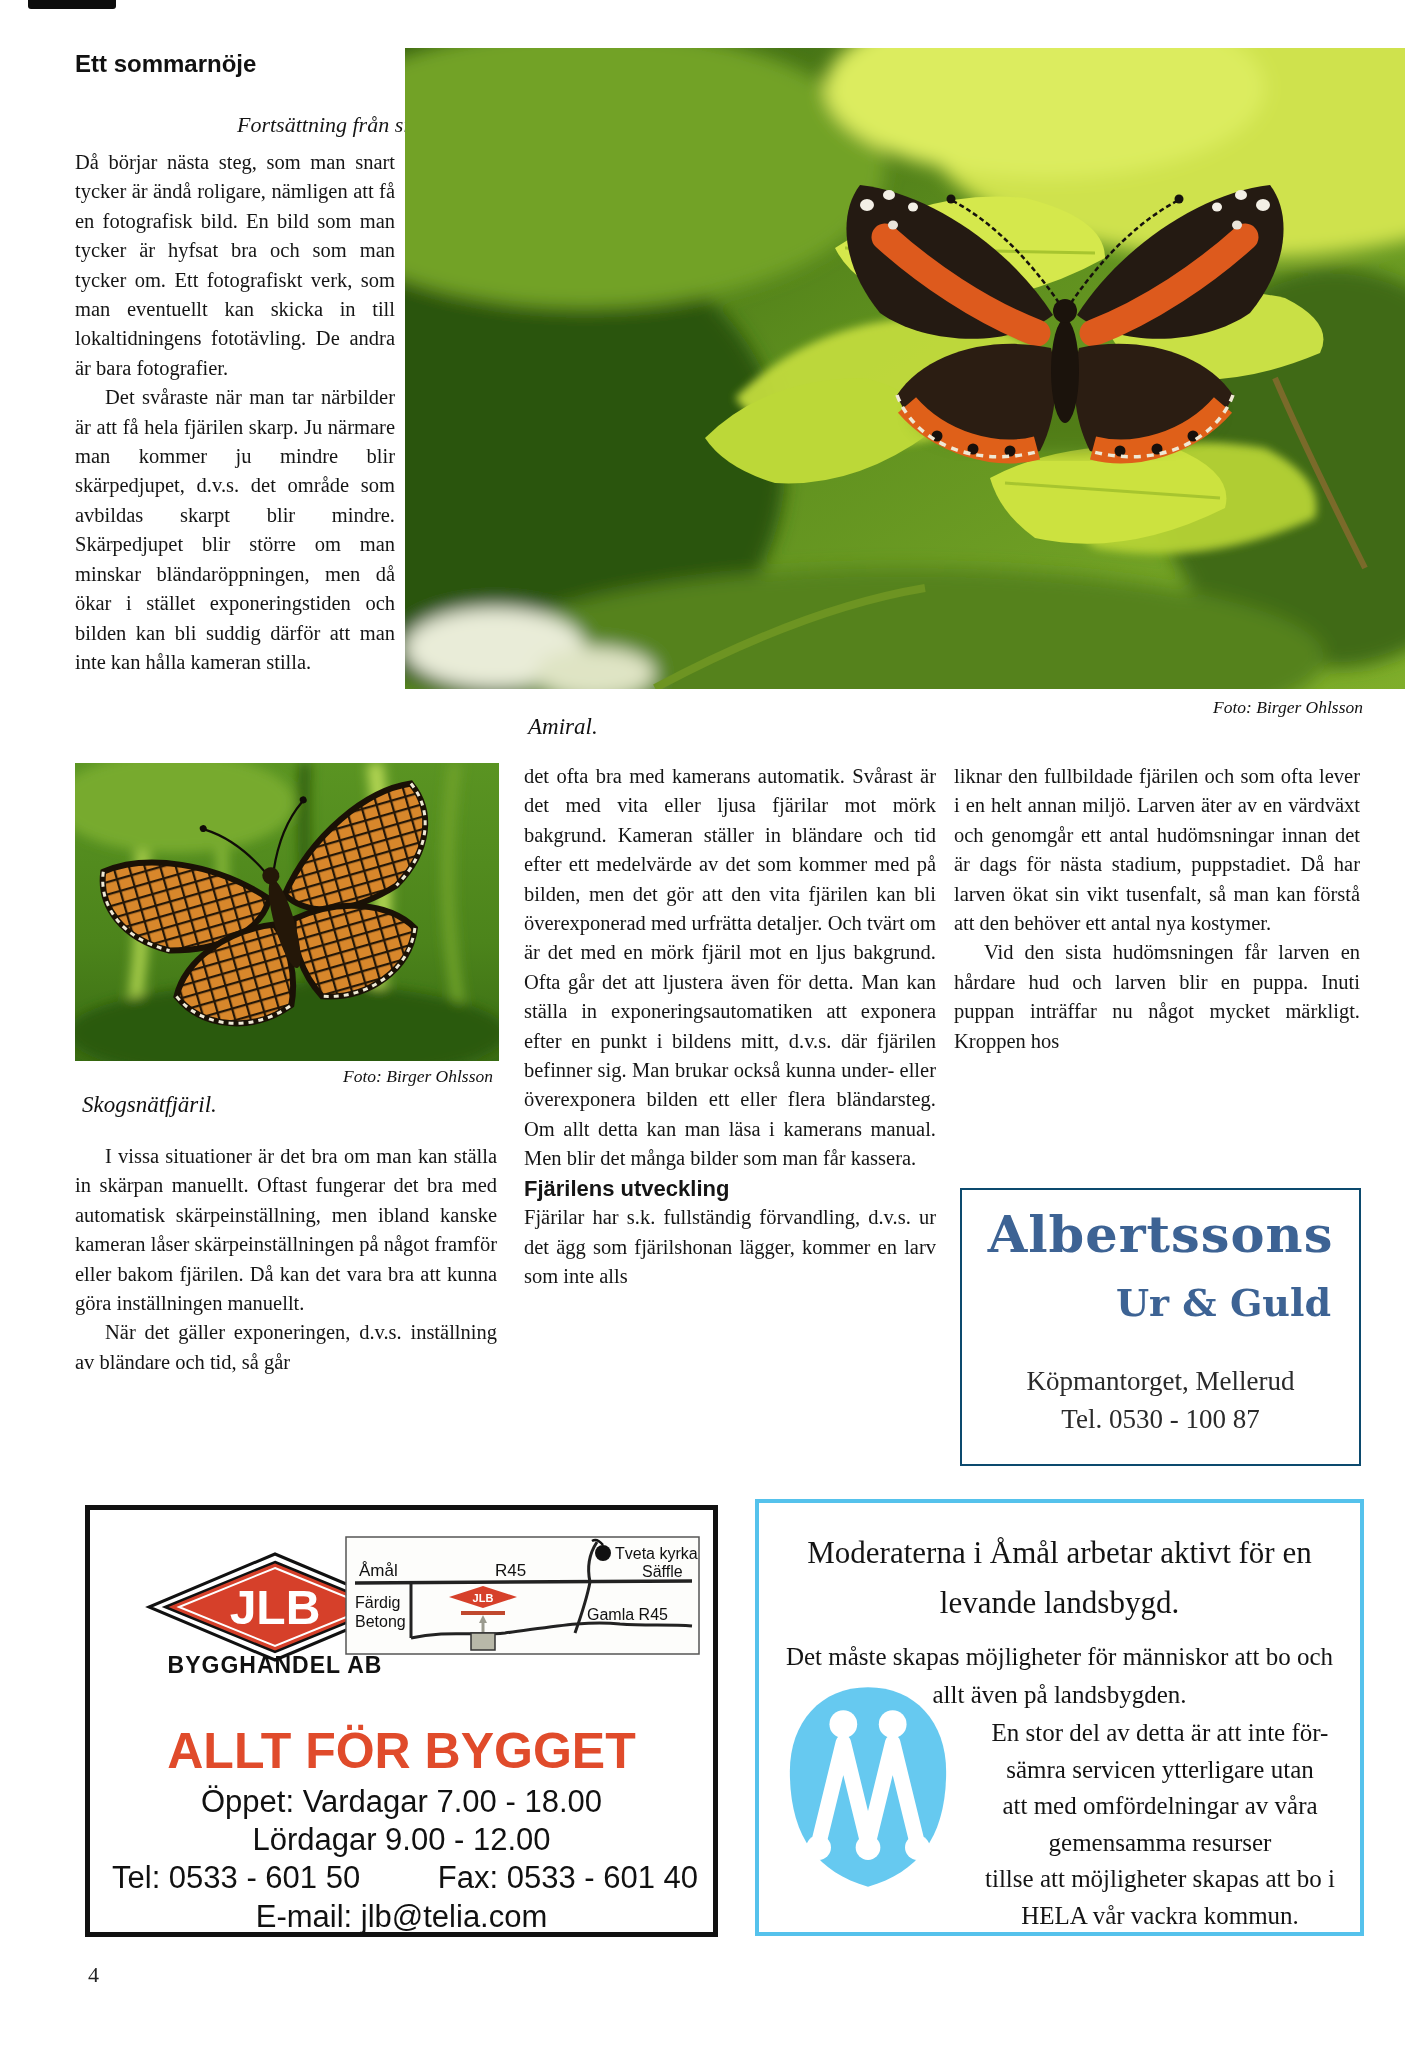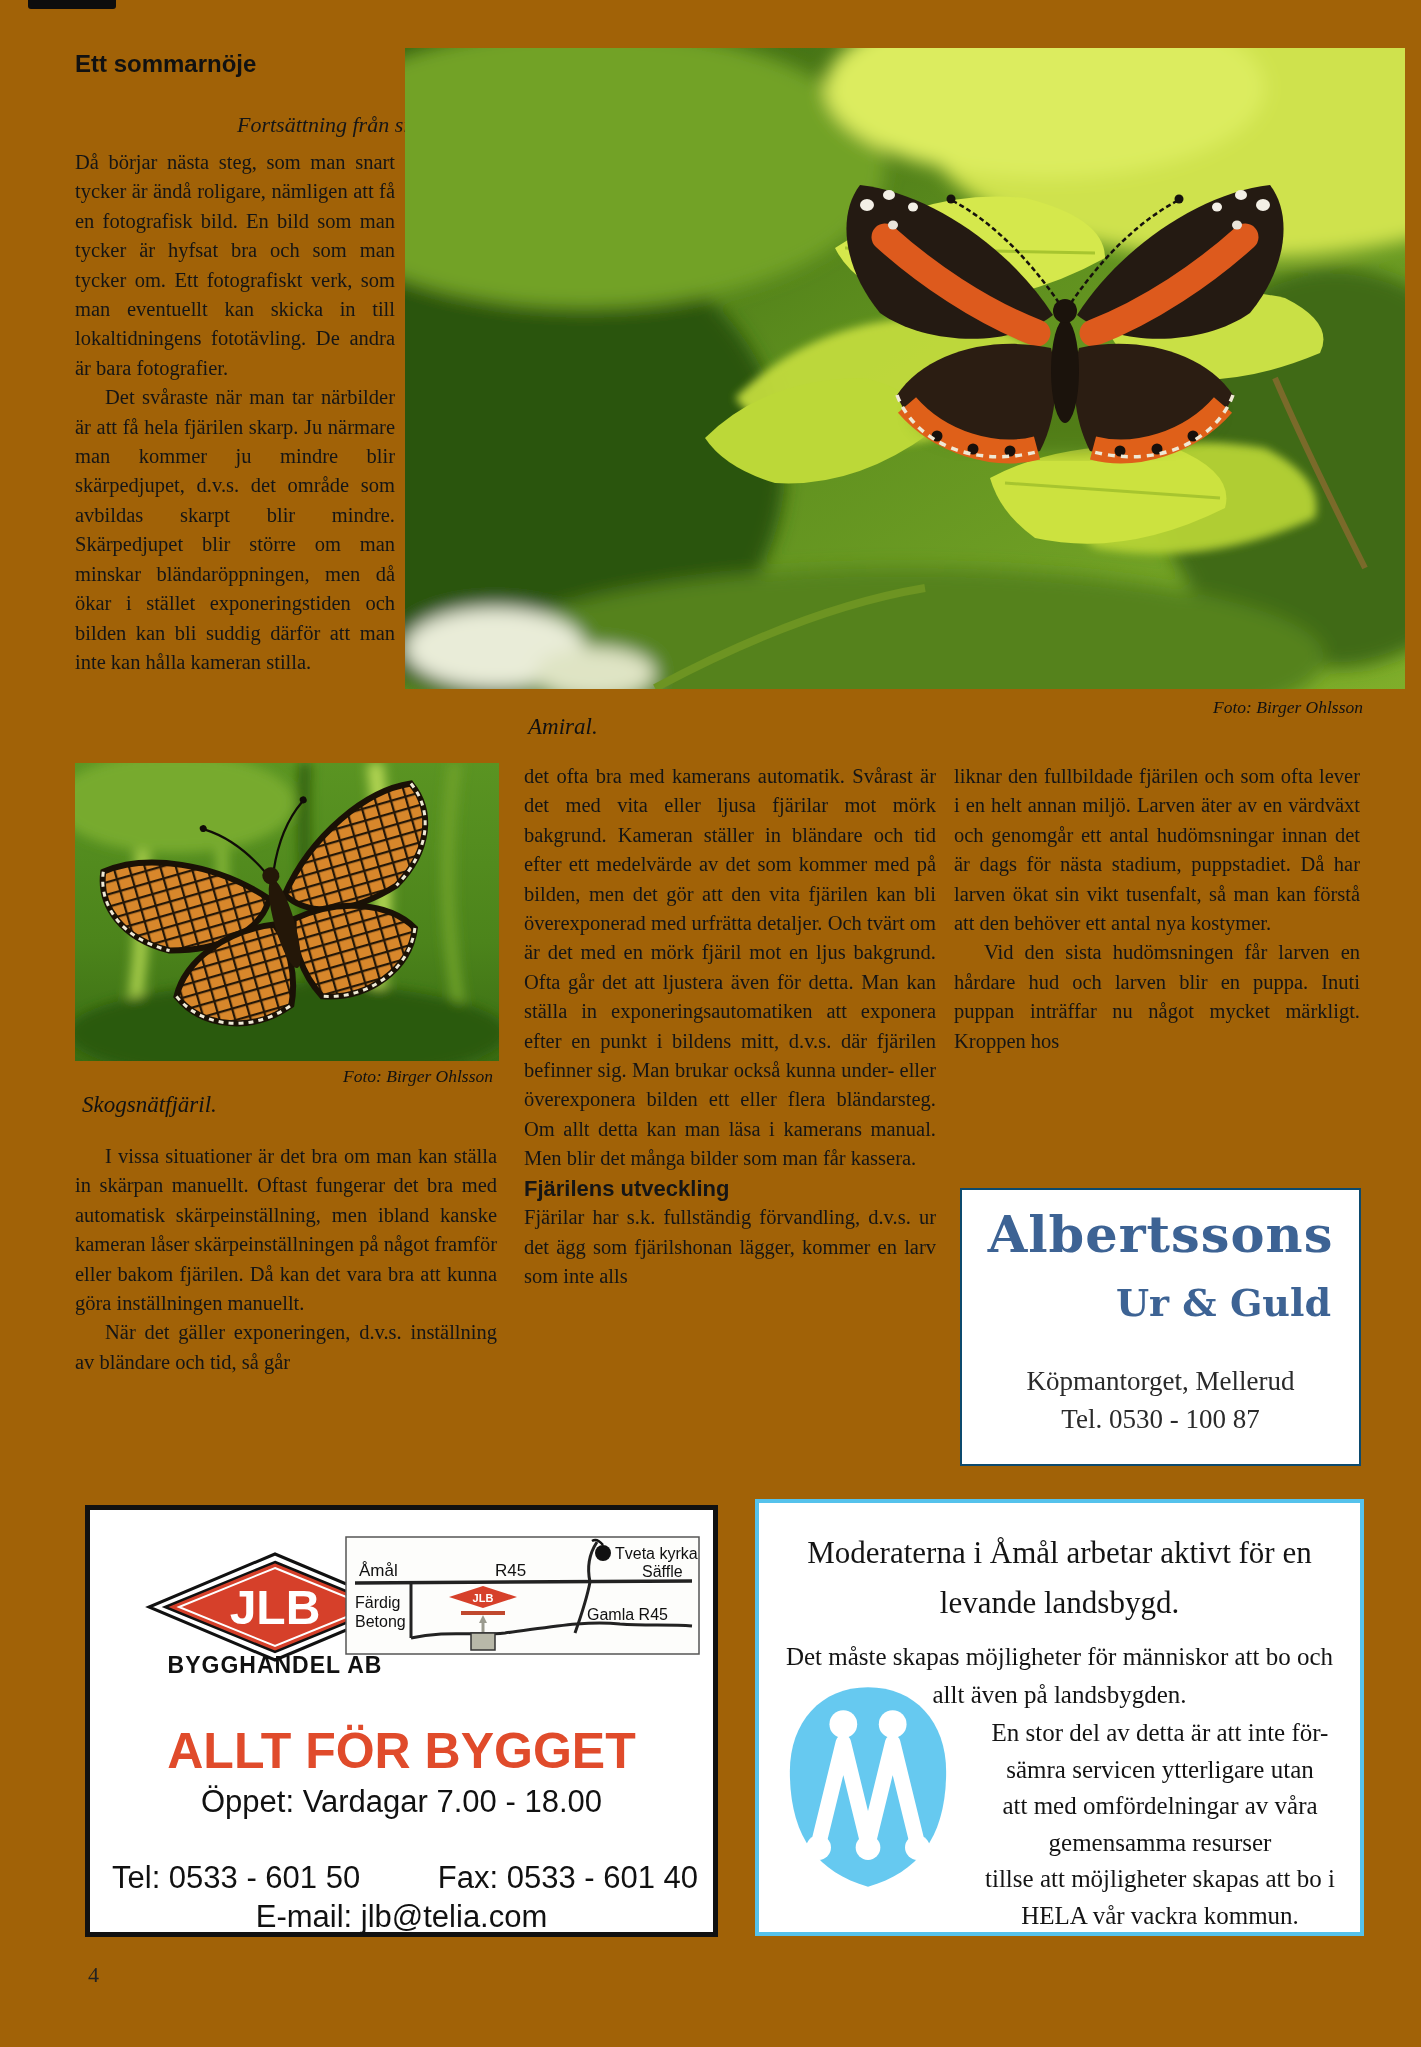"Ett sommarnöje" #page { background: #a16207 -> #ffffff }
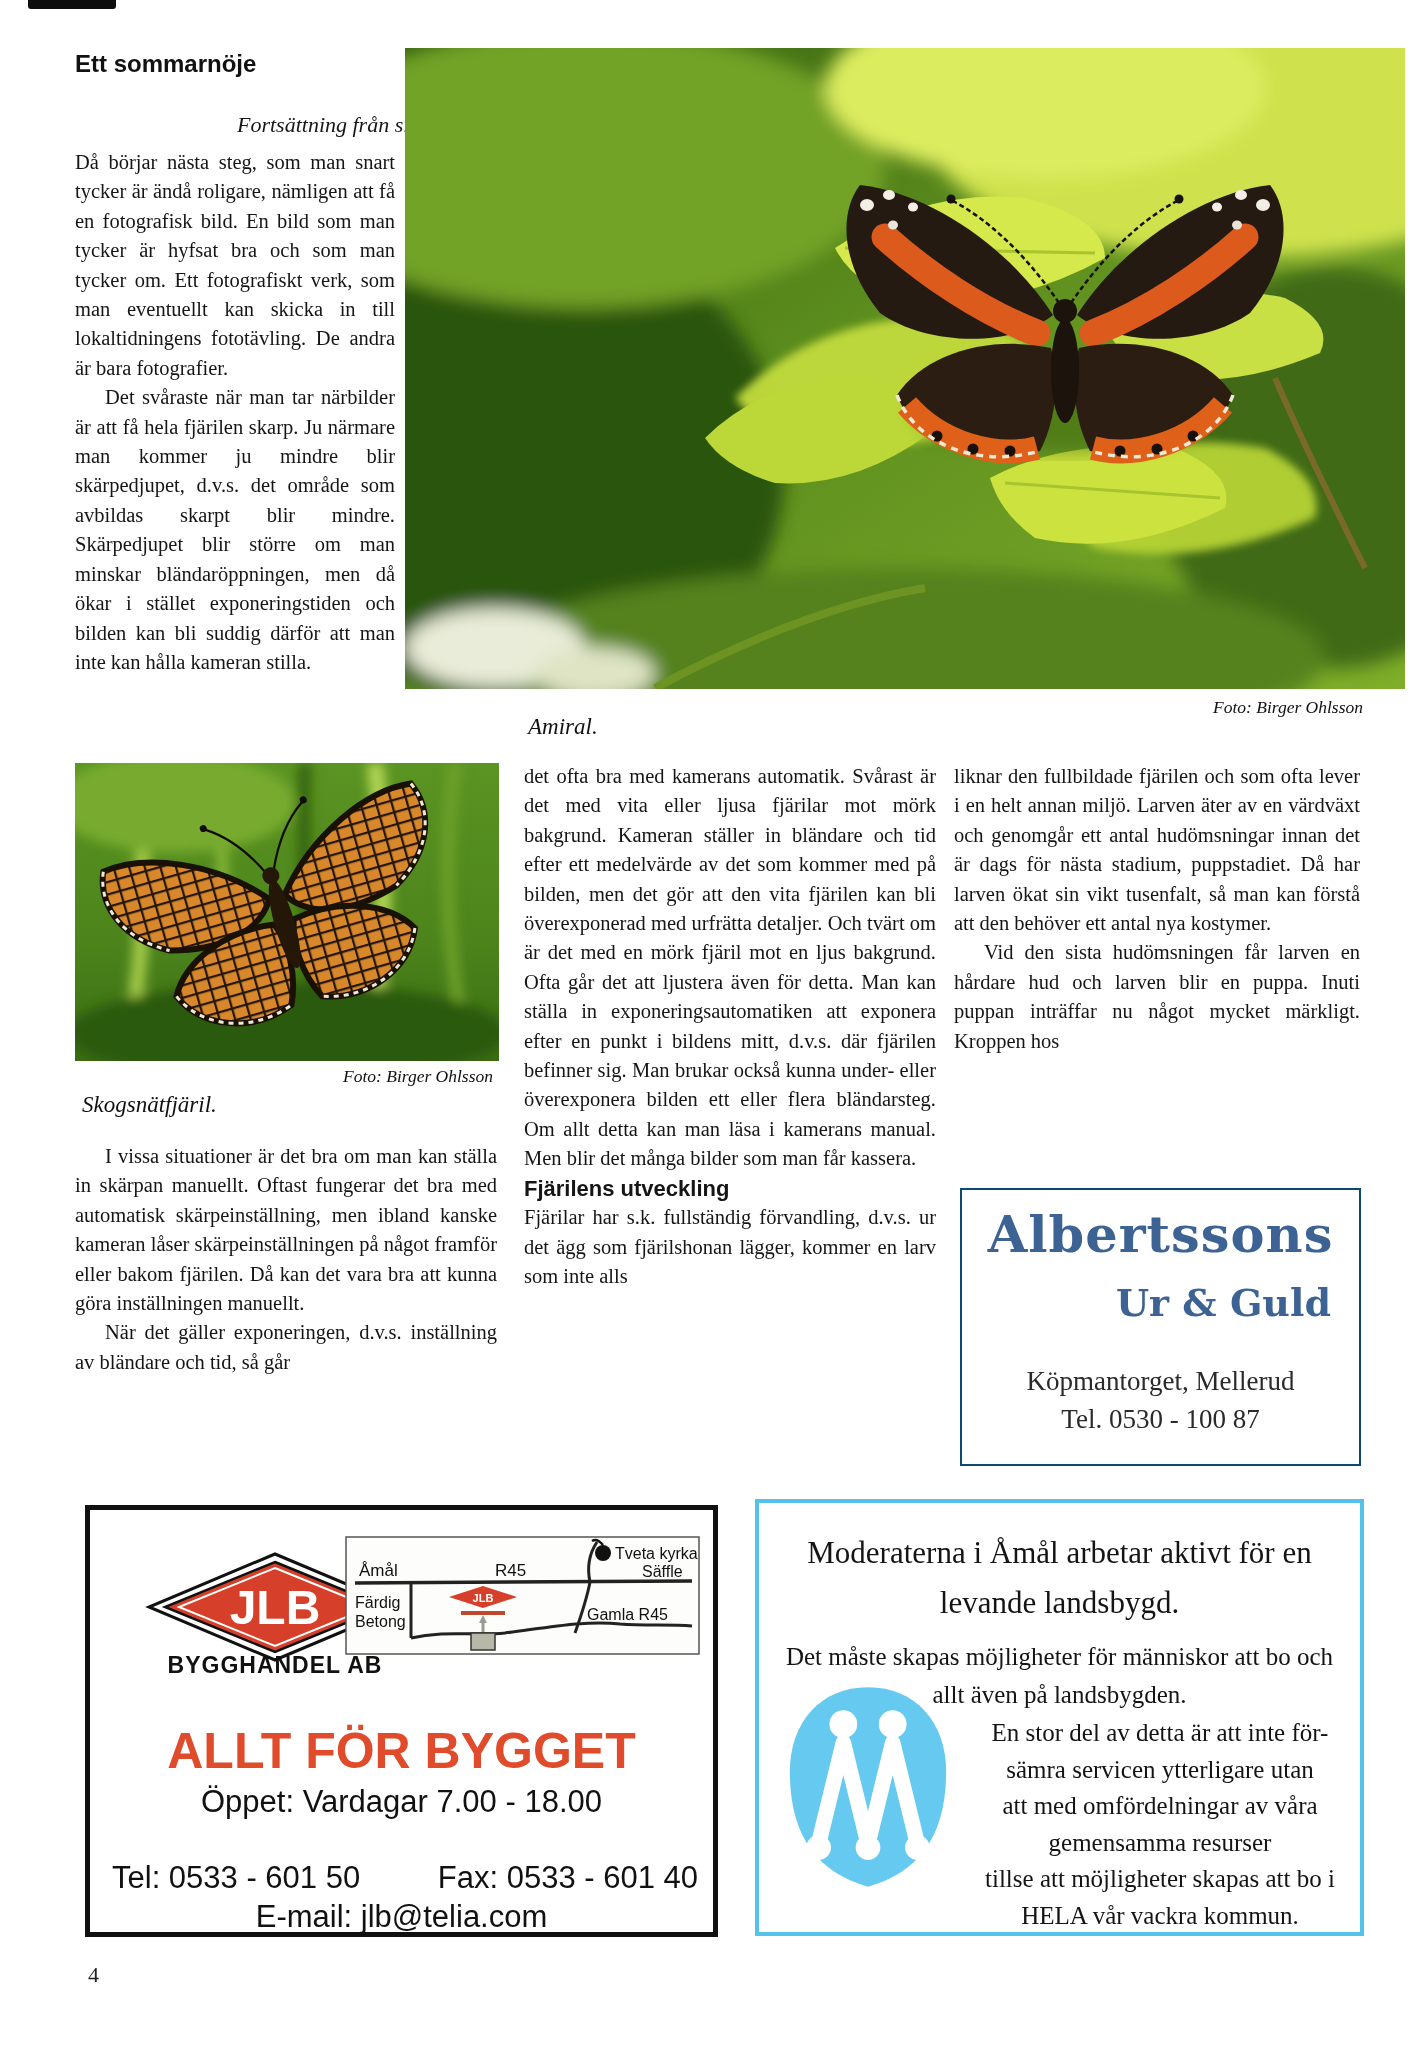"Lördagar 9.00 - 12.00" div.jlb-hours2 { html: none -> <div>Lördagar 9.00 - 12.00</div> }
